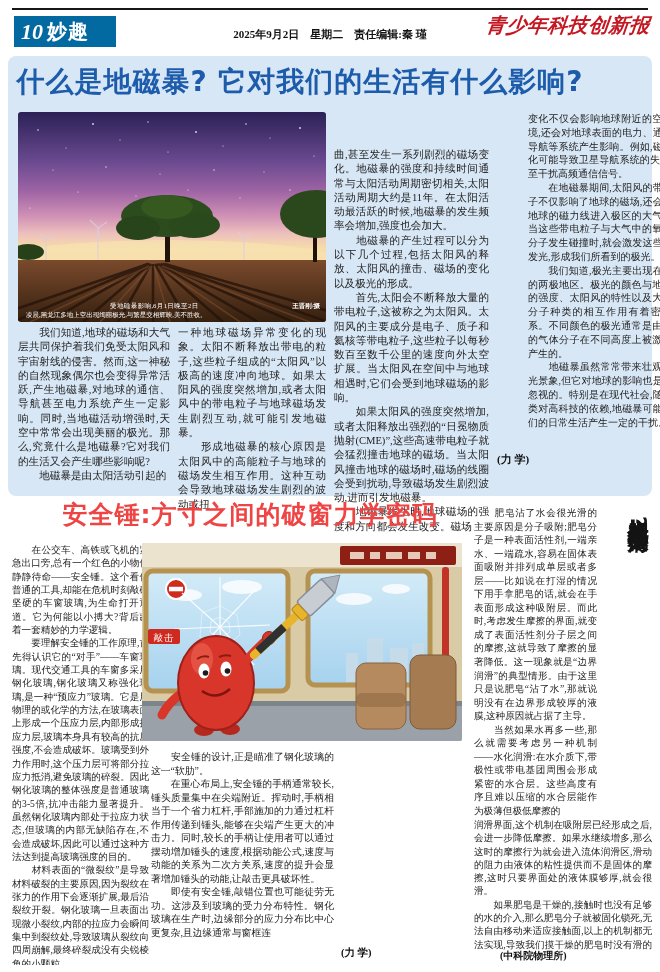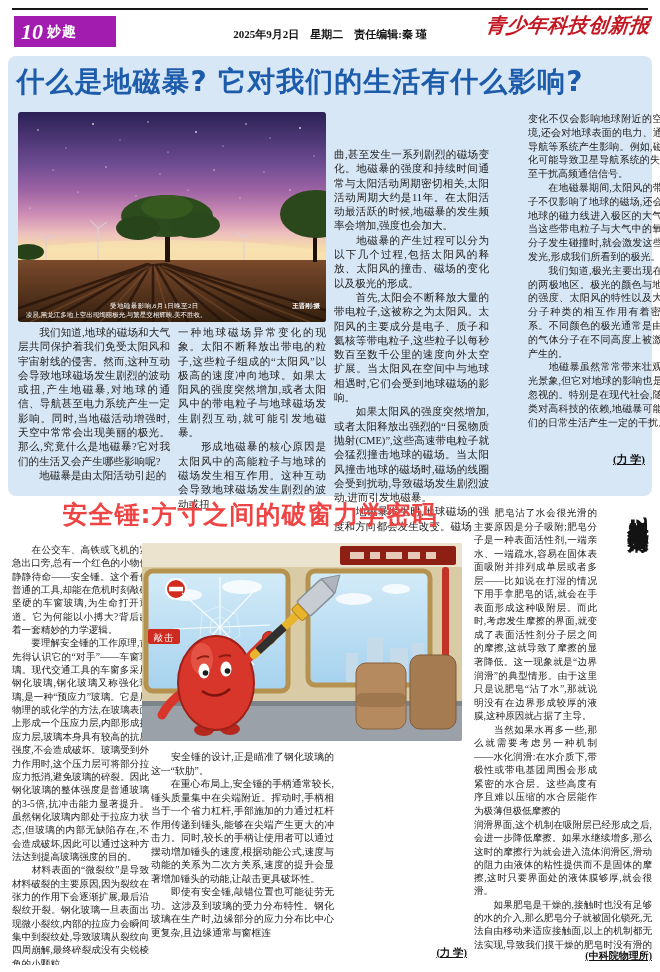"10" .badge { background: #a21caf -> #0369a1 }
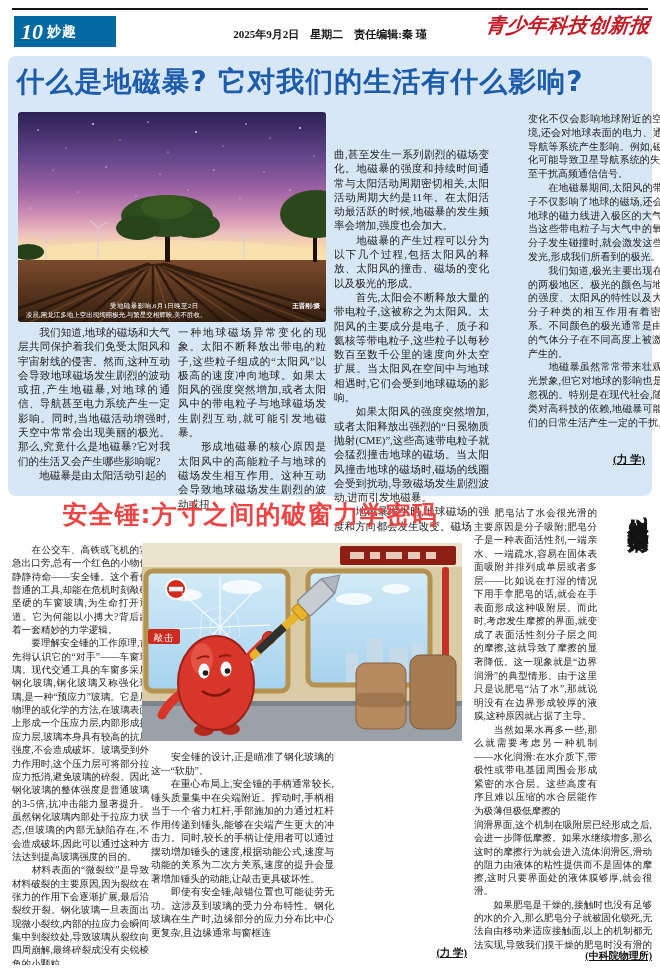"妙趣" .badge-sec { font-size: 14px -> 20px }
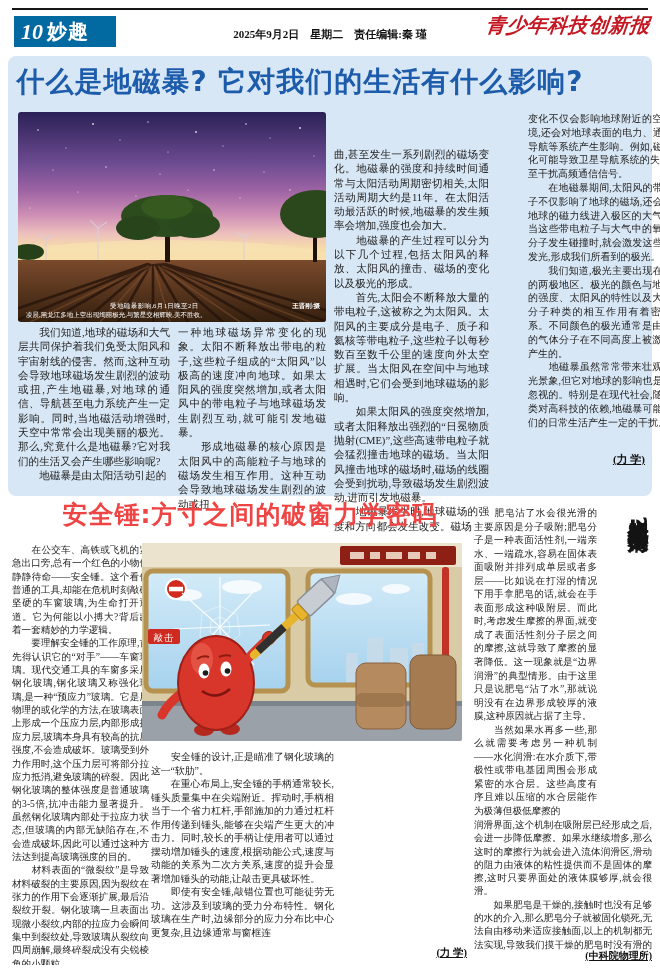"我们知道,地球的磁场和大气层共同保护着我们免受太阳风和宇宙射线的侵害。然而,这种" div.abs { text: 种互动会导致地球磁场发生剧烈的波动或扭 -> 一神秘的自然现象偶尔也会变得异常活跃 }
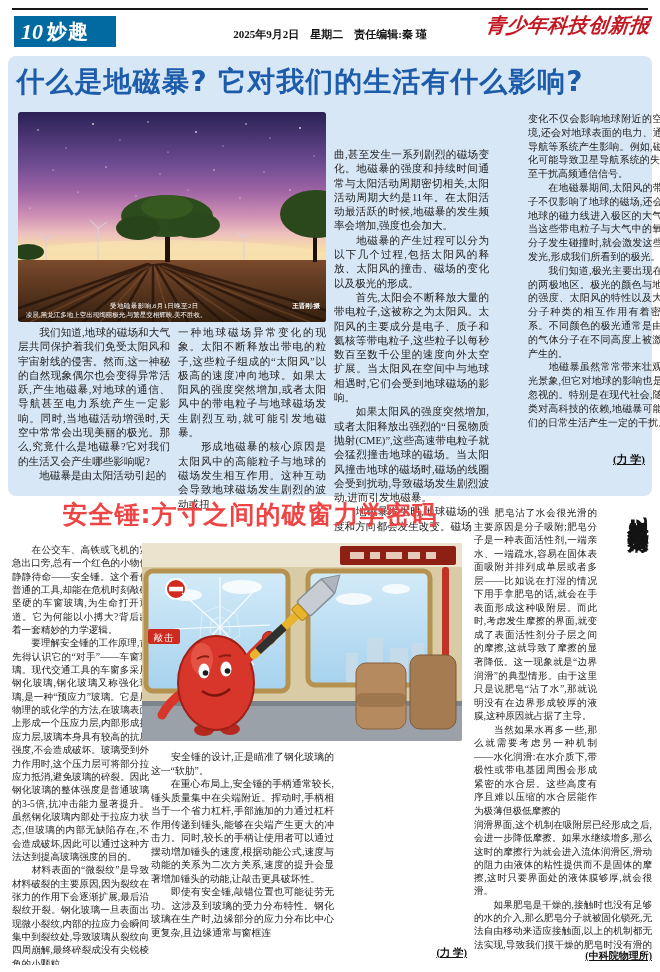"(力 学)" .byline { text-align: right -> none; text-decoration: underline -> none }
